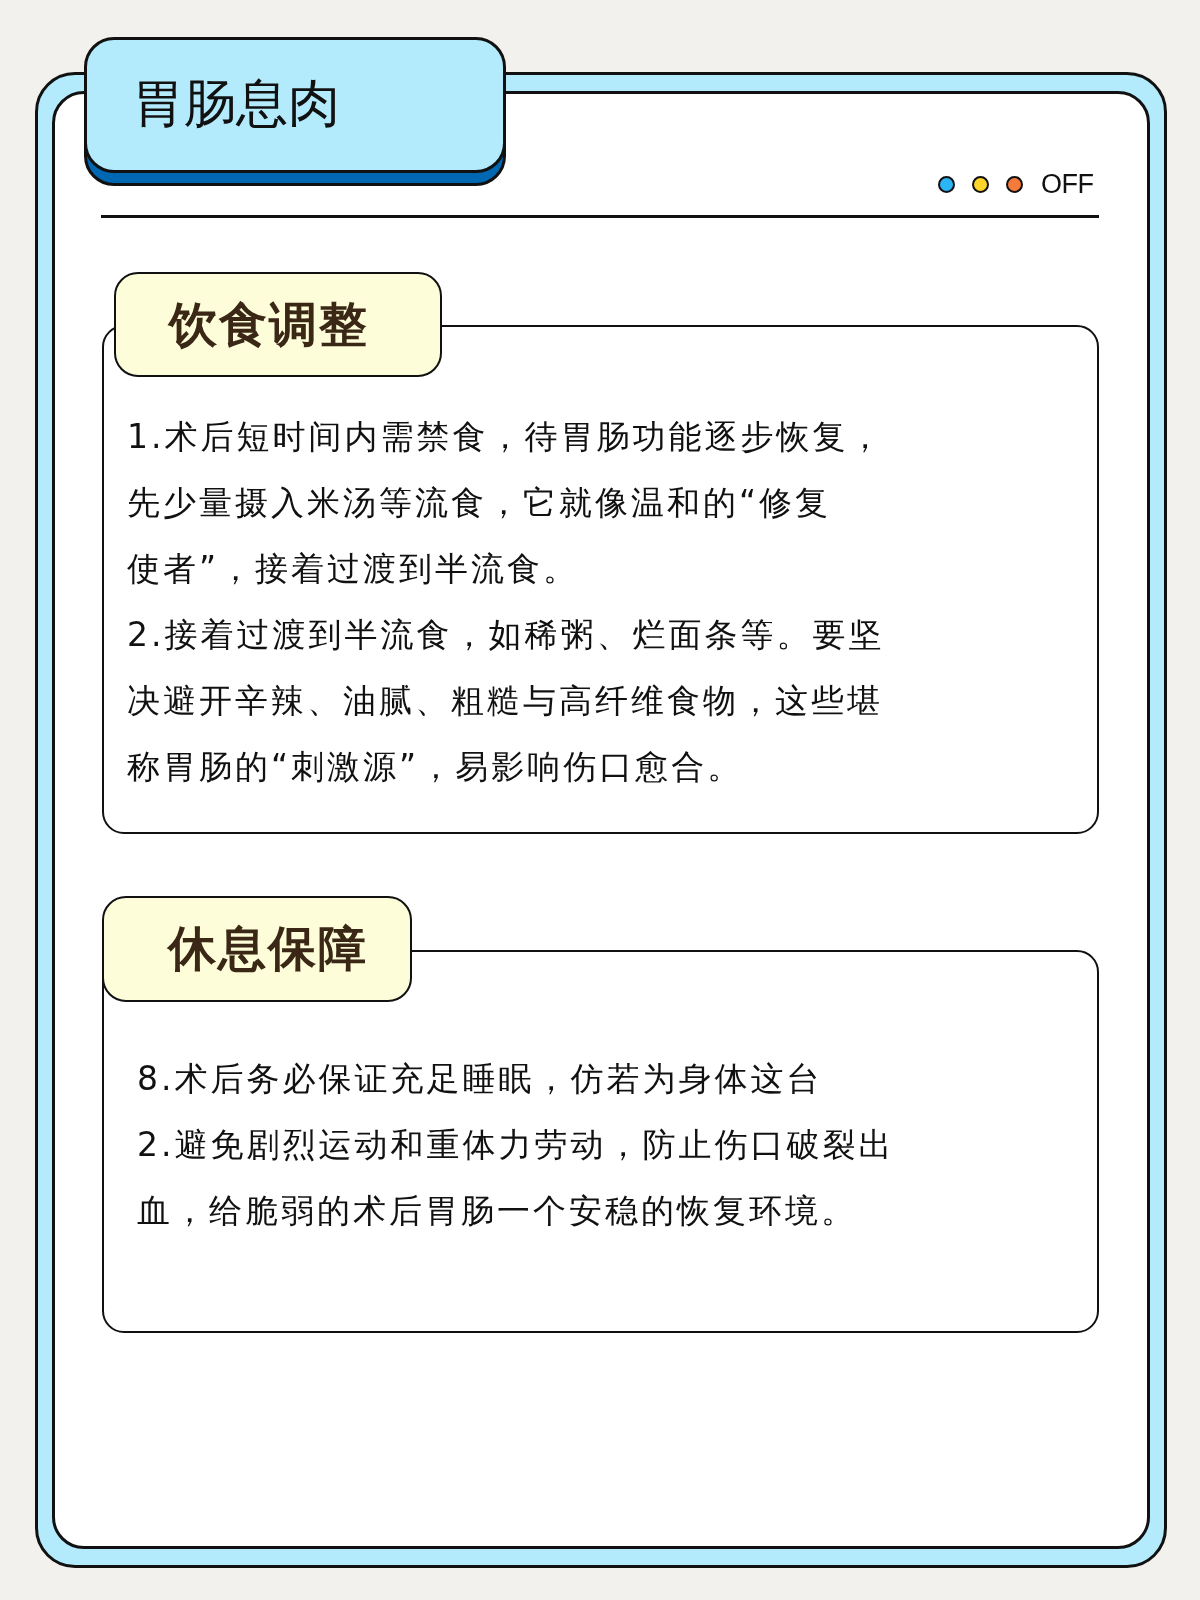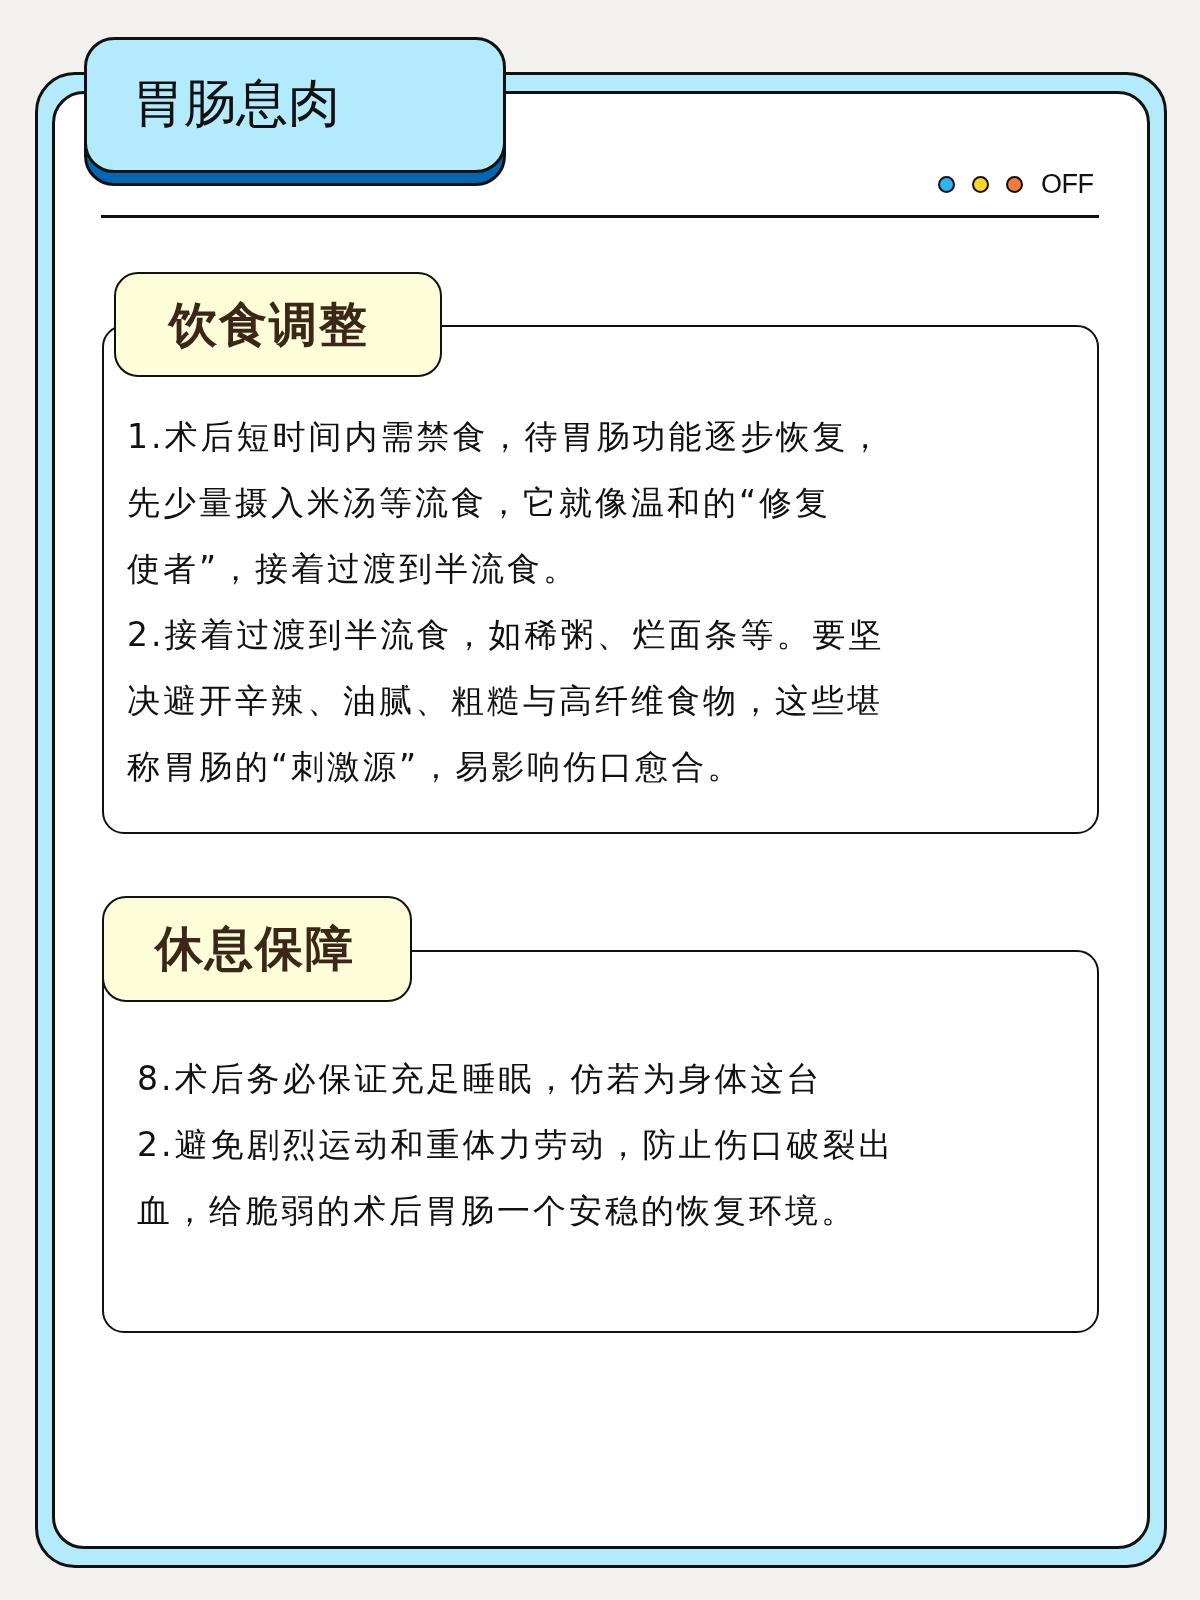"休息保障" #label-2 { padding-left: 51px -> 64px }
